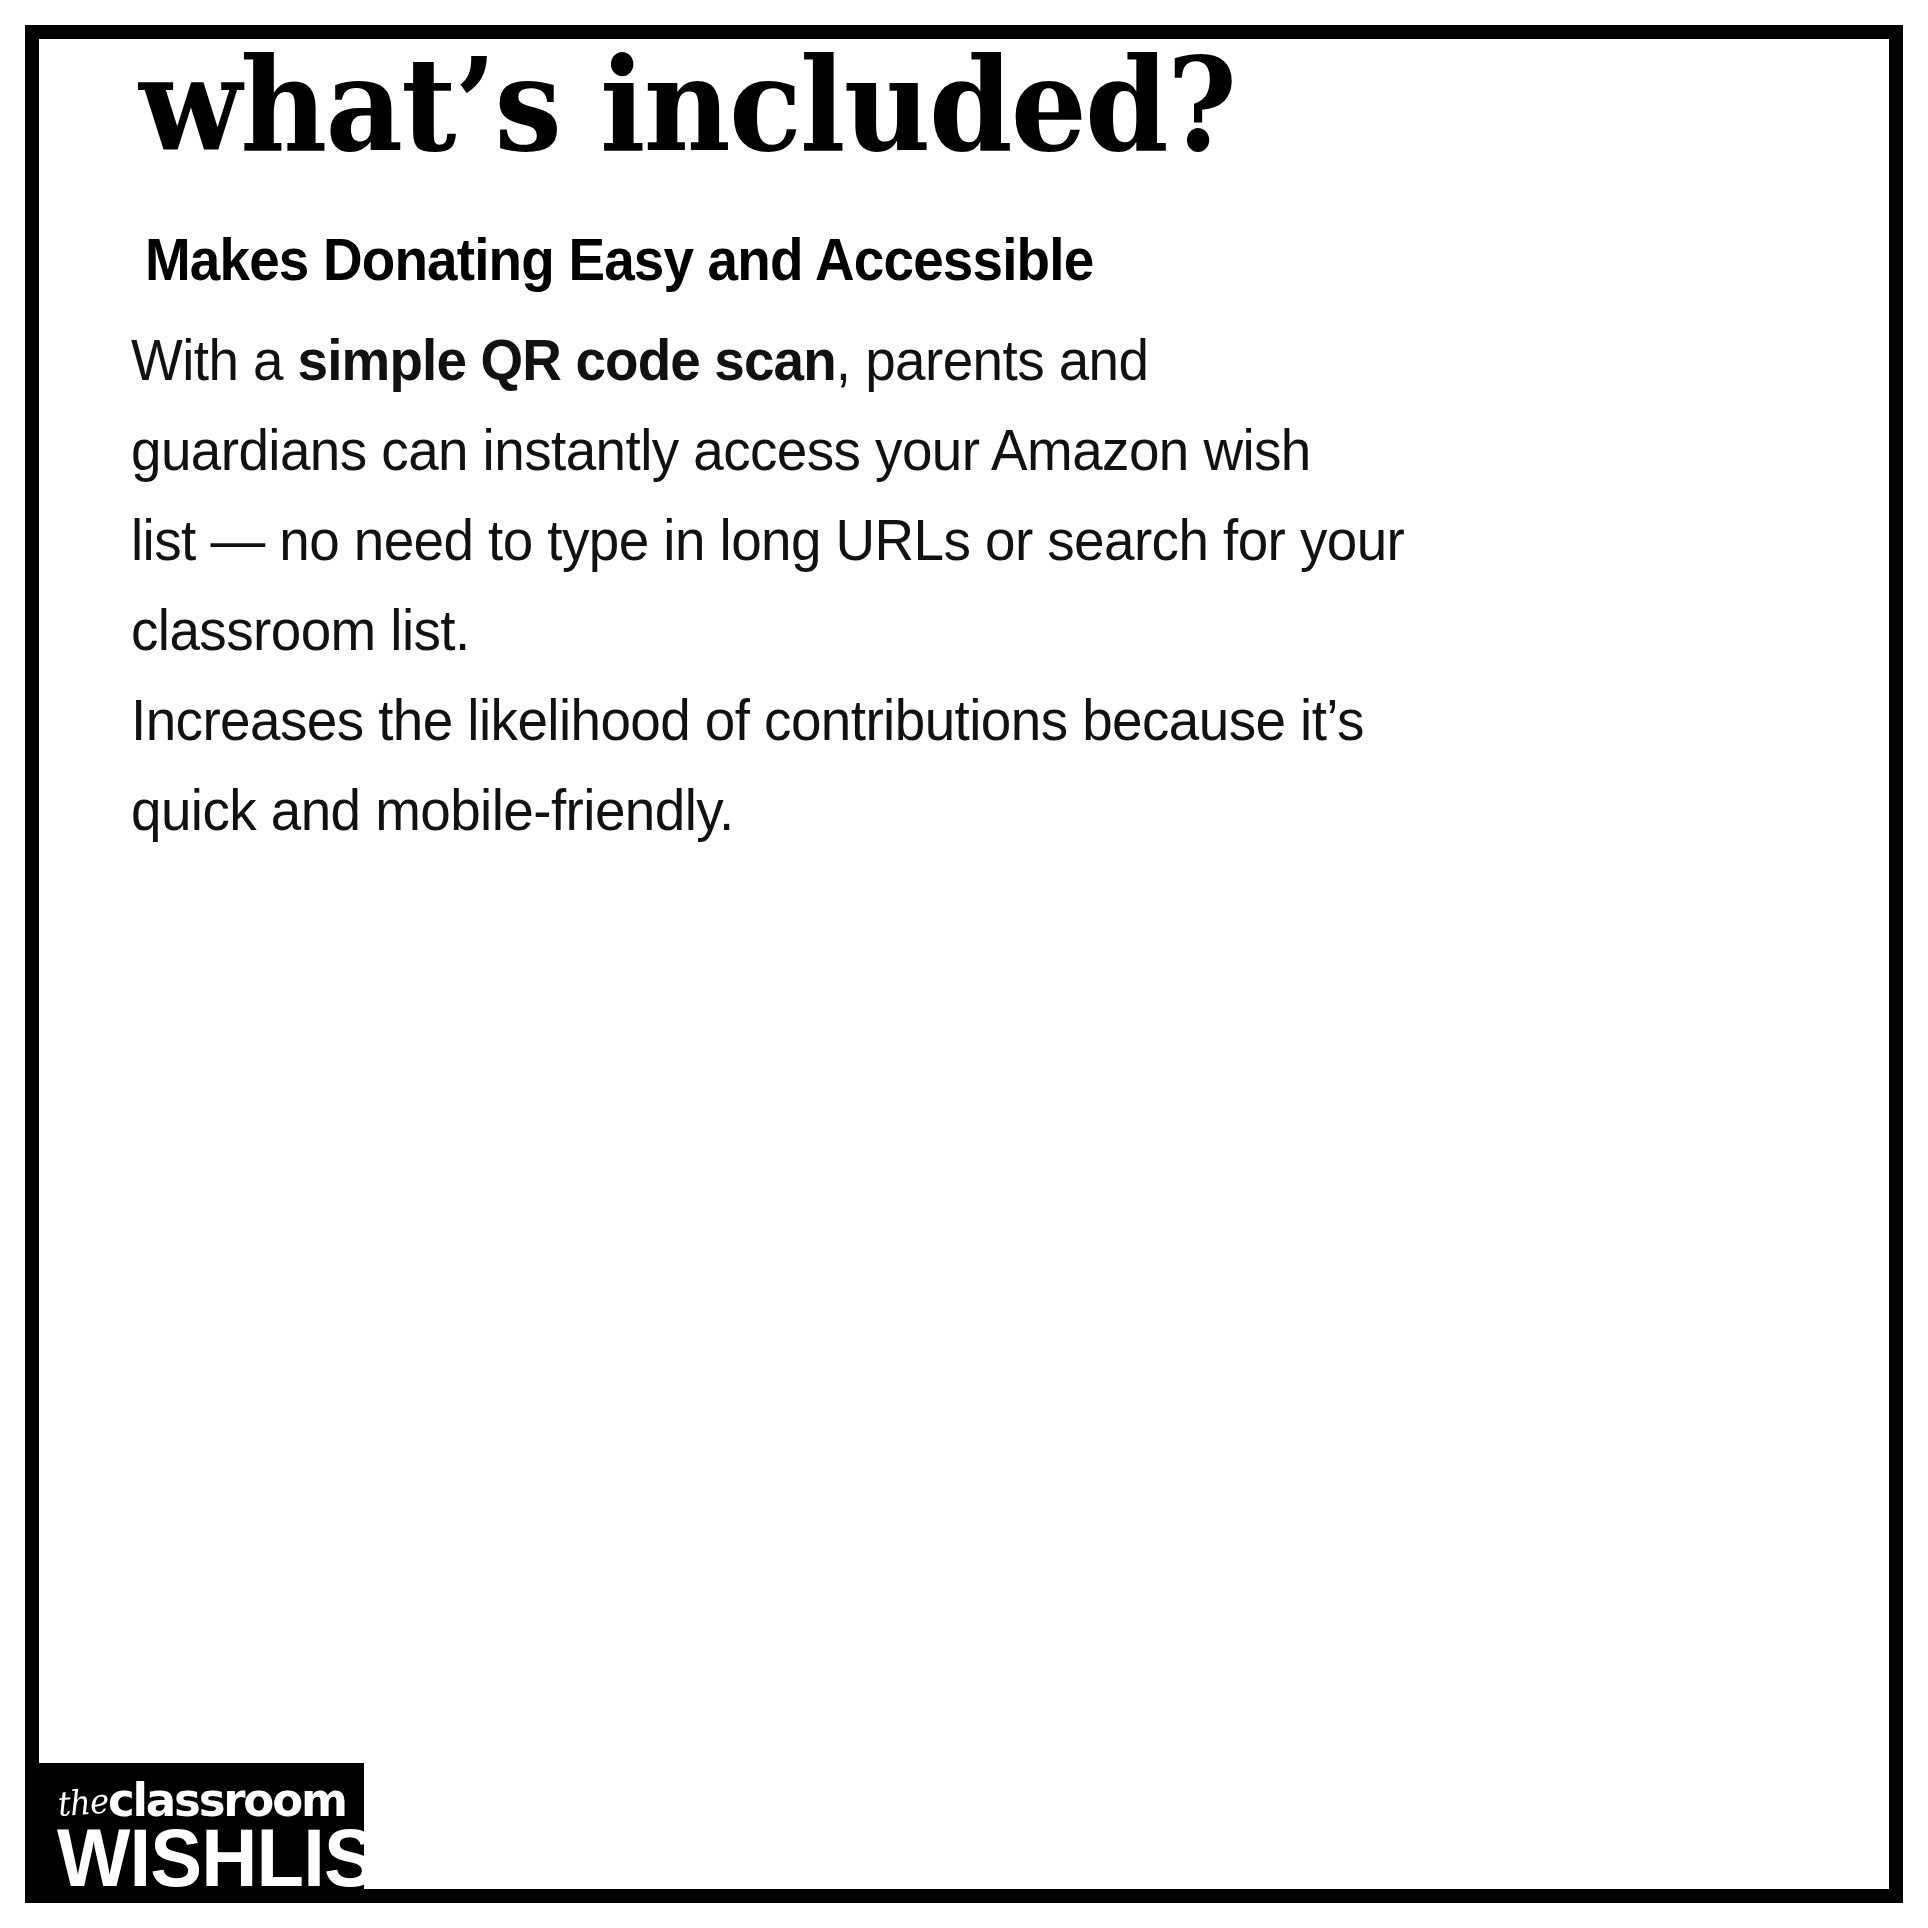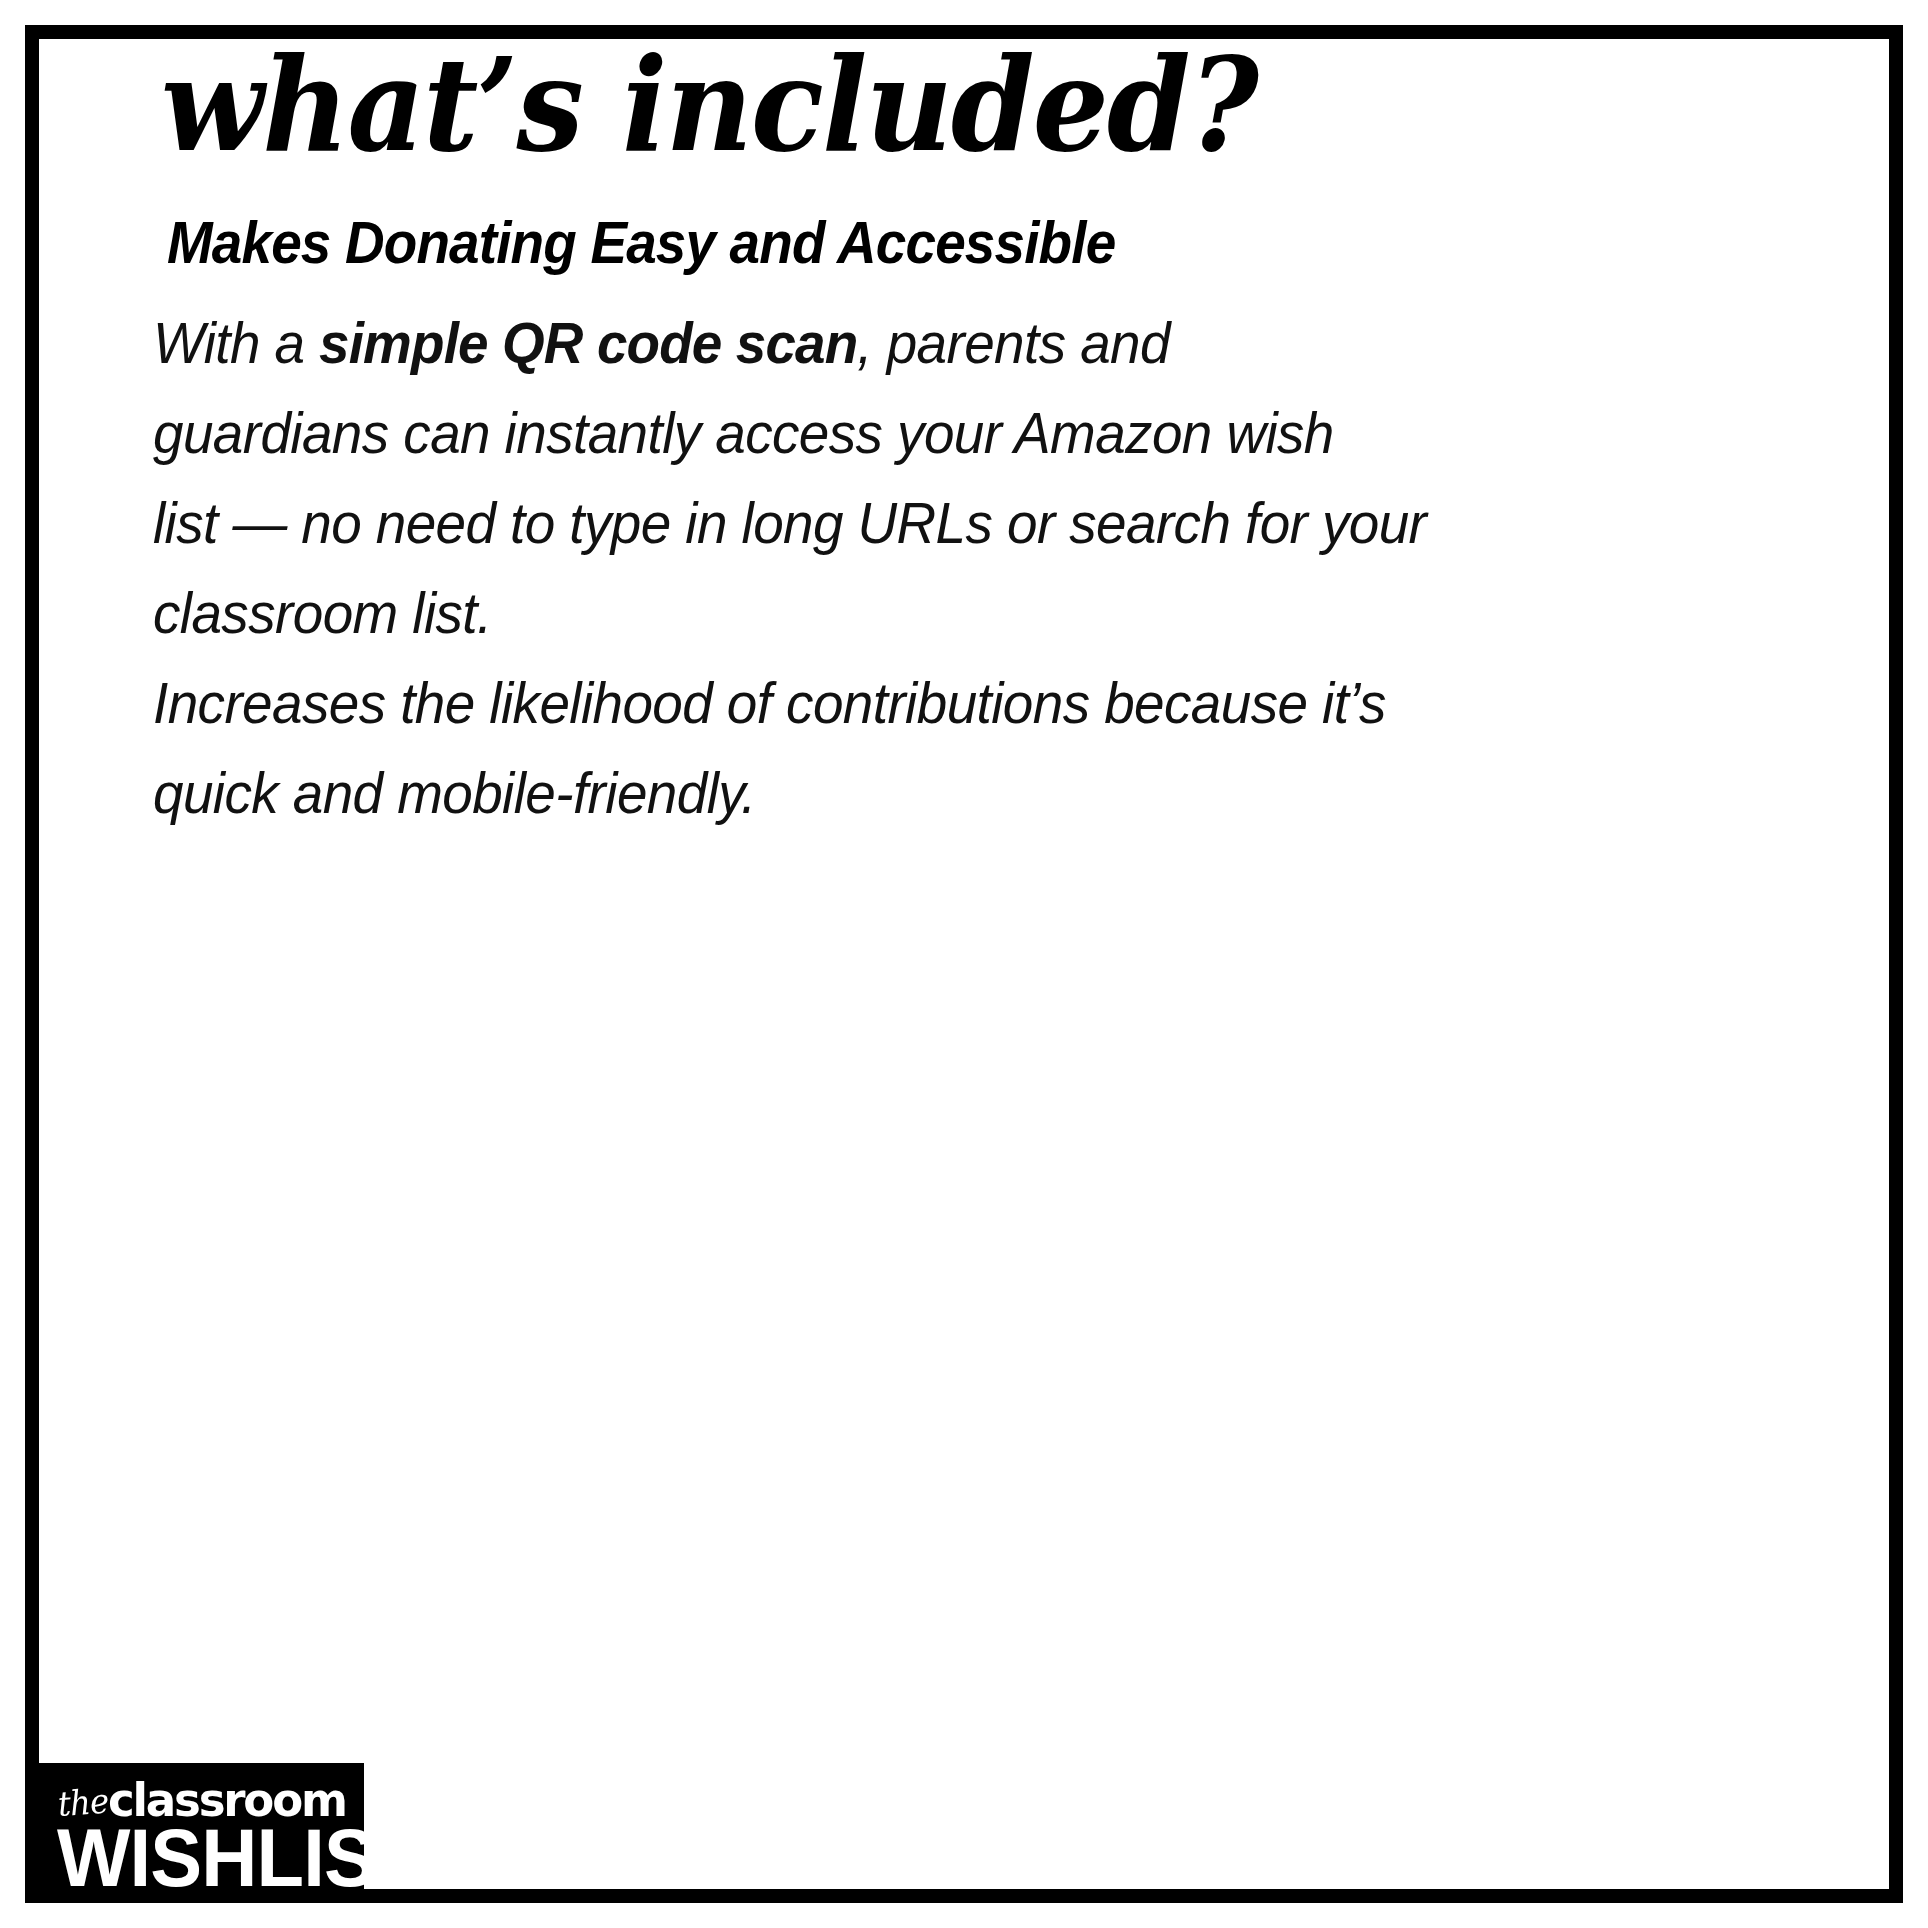"what’s included?" .content { font-style: italic -> none; left: 153px -> 131px }
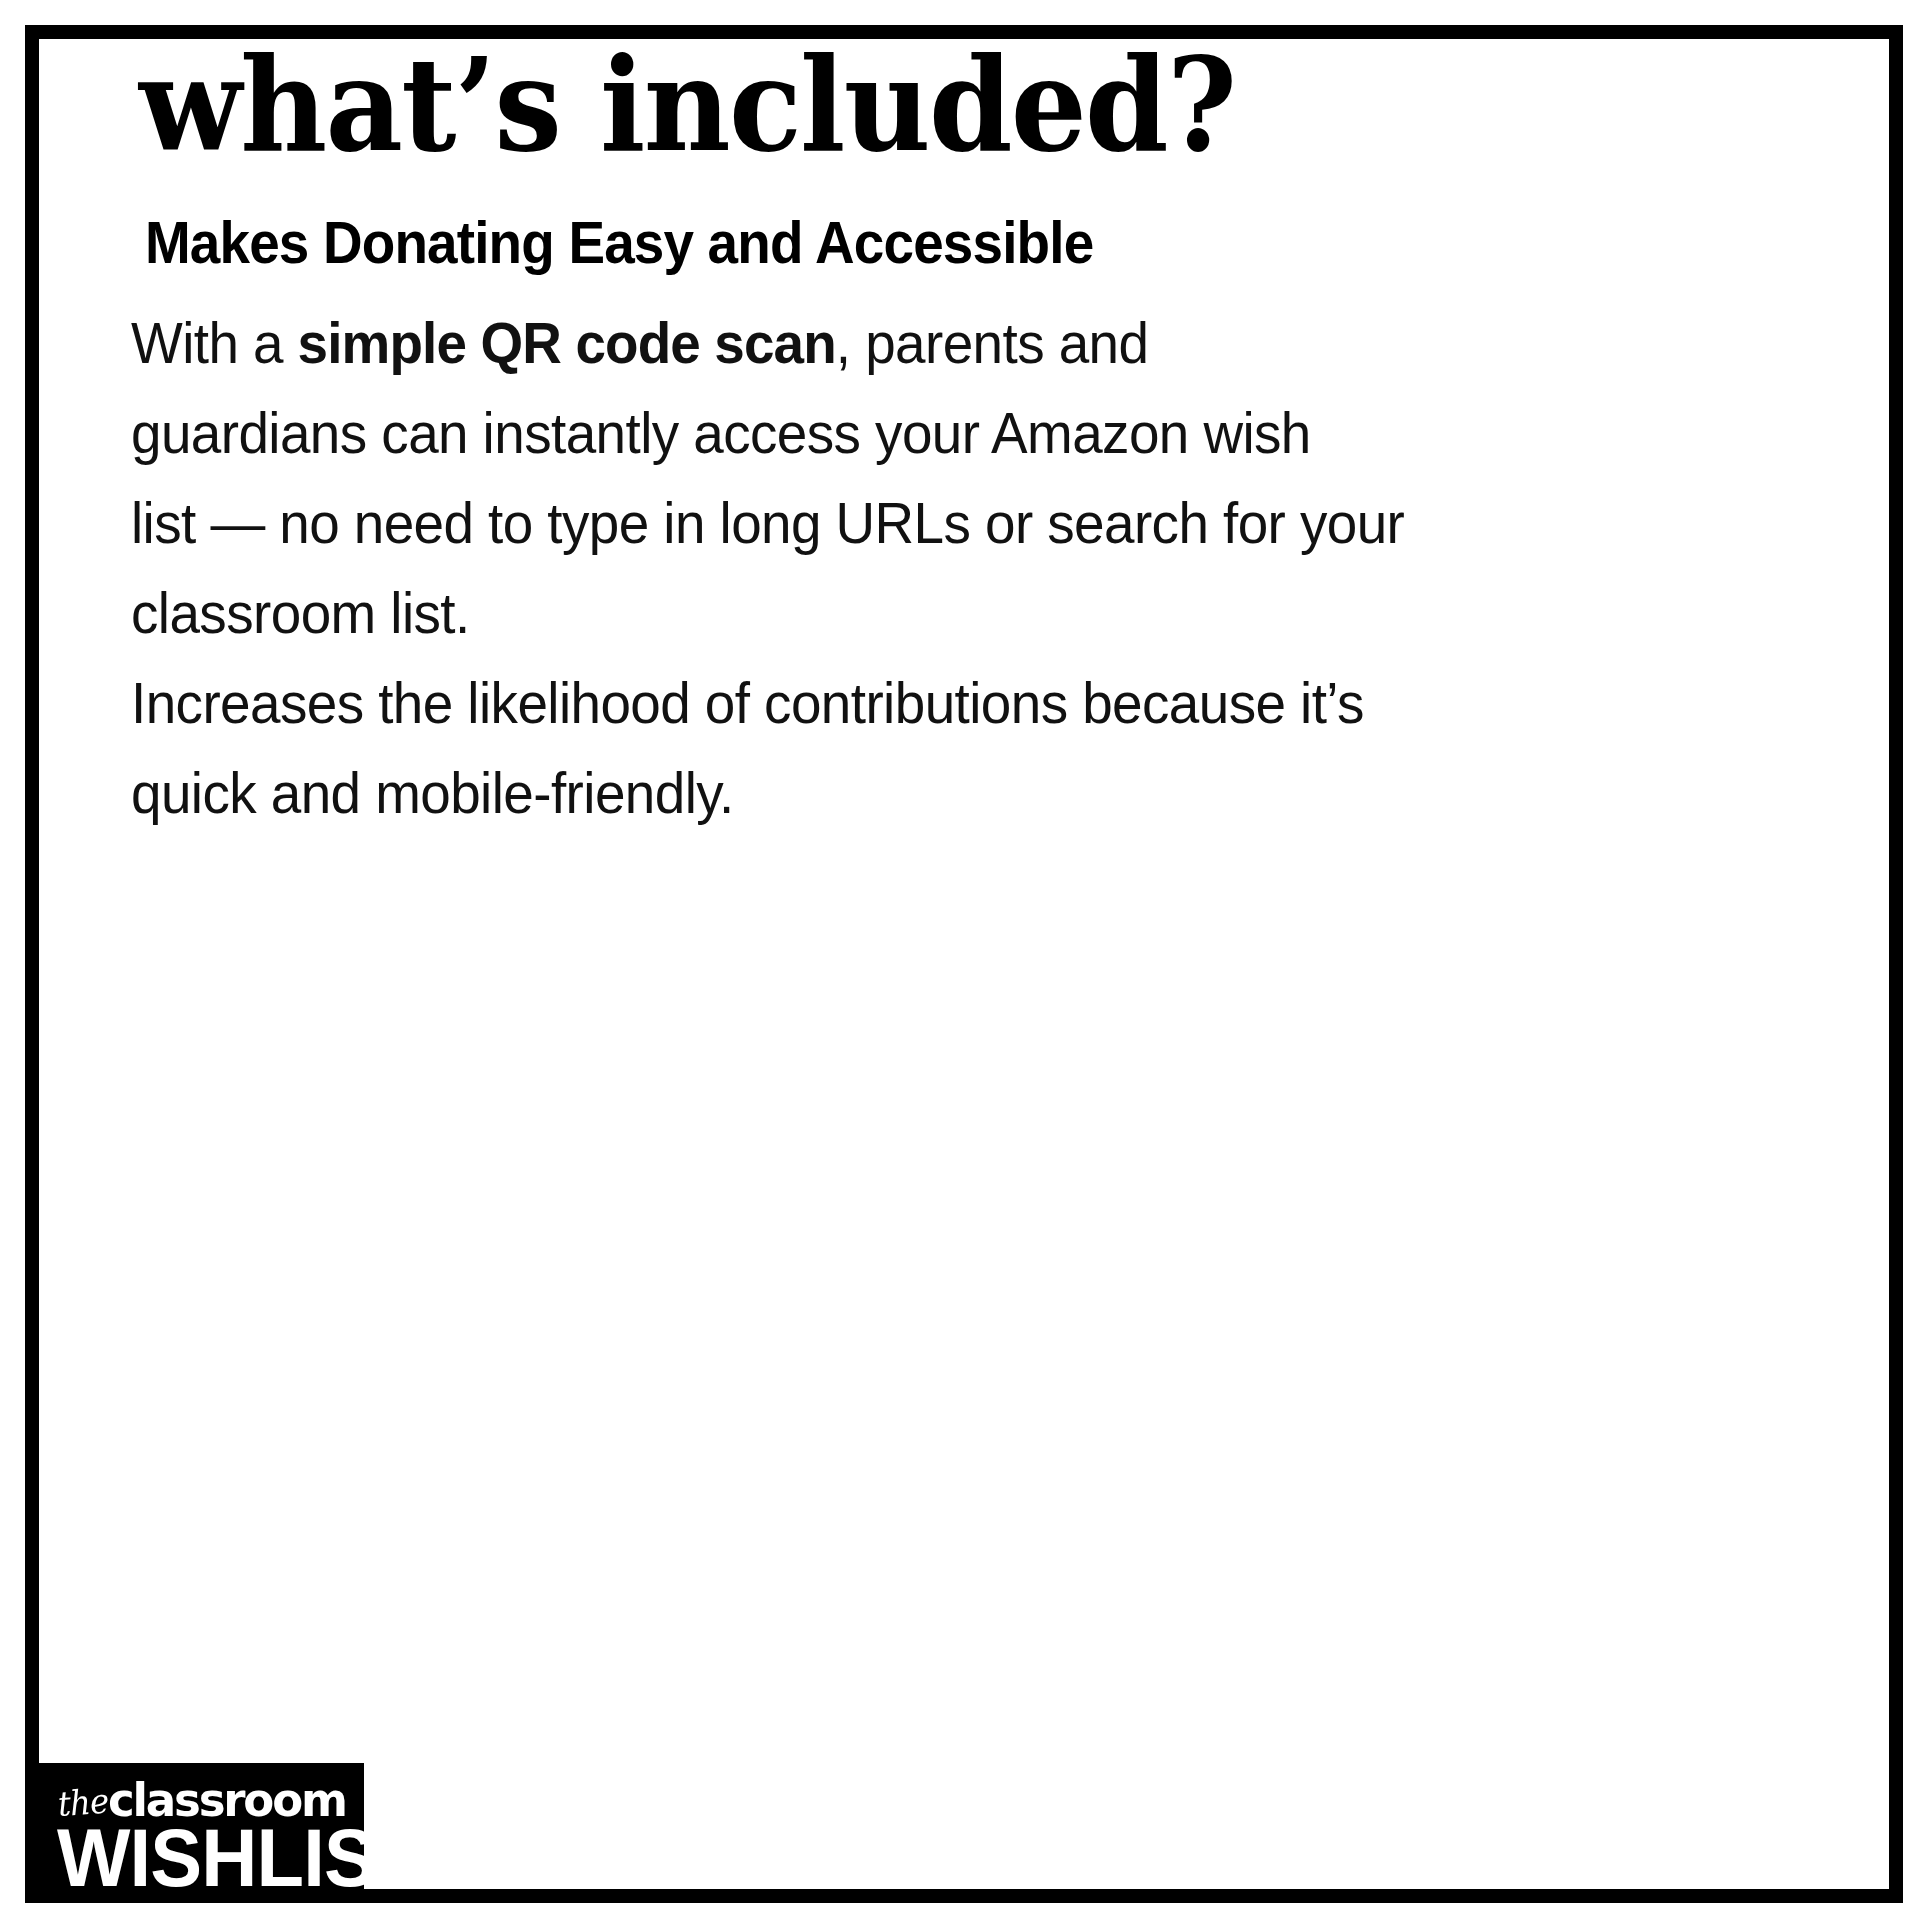"Makes Donating Easy and Accessible" .body-block { margin-top: 44px -> 61px }
